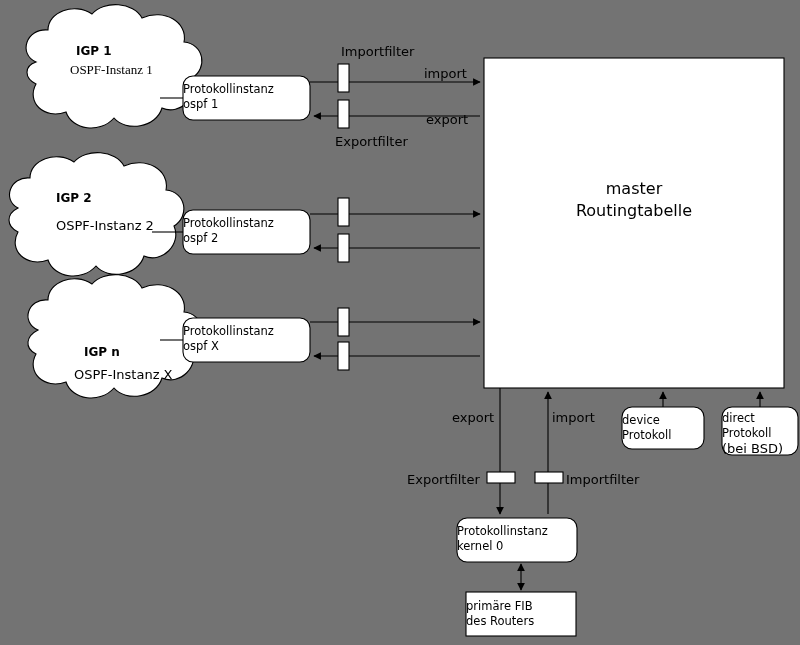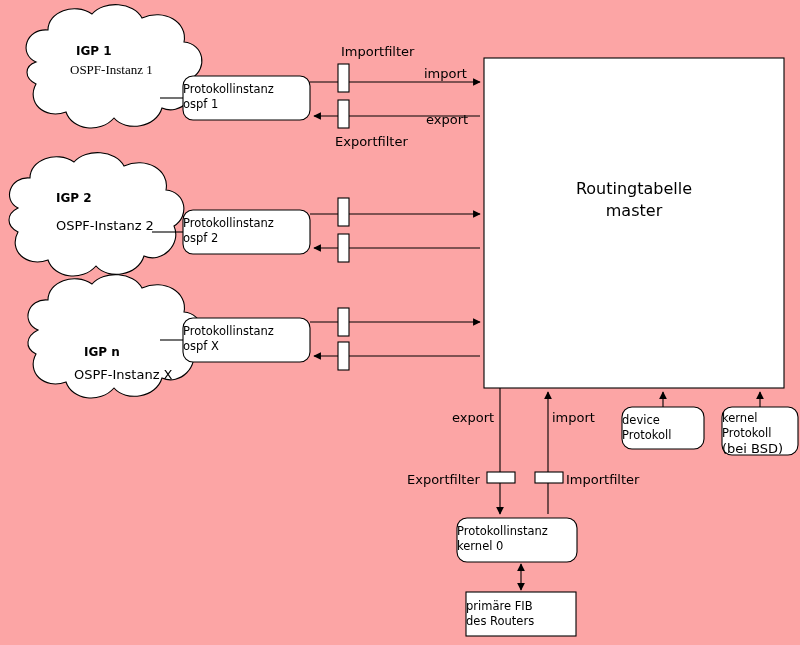"IGP 1" #canvas { background: #fca5a5 -> #737373 }
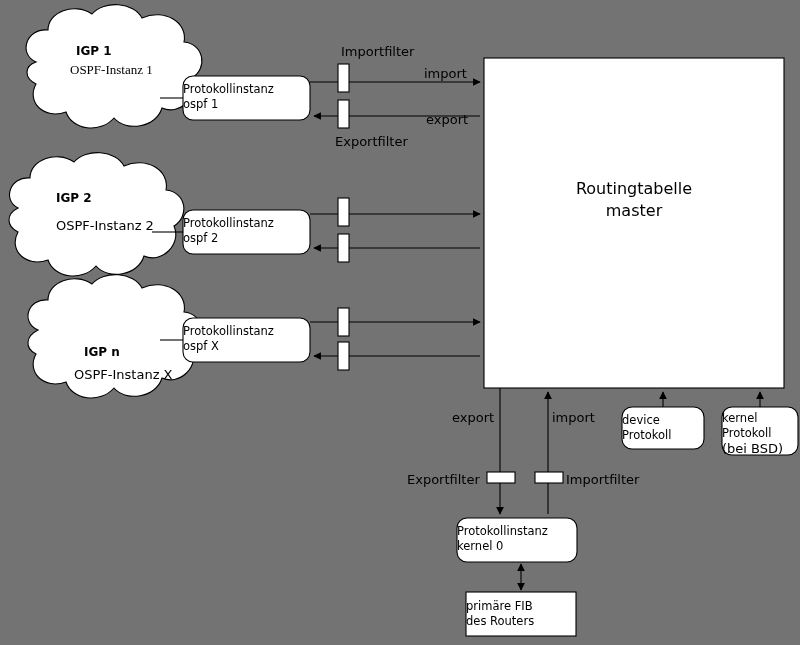"Routingtabelle" div { order: before "master" -> after "master" }
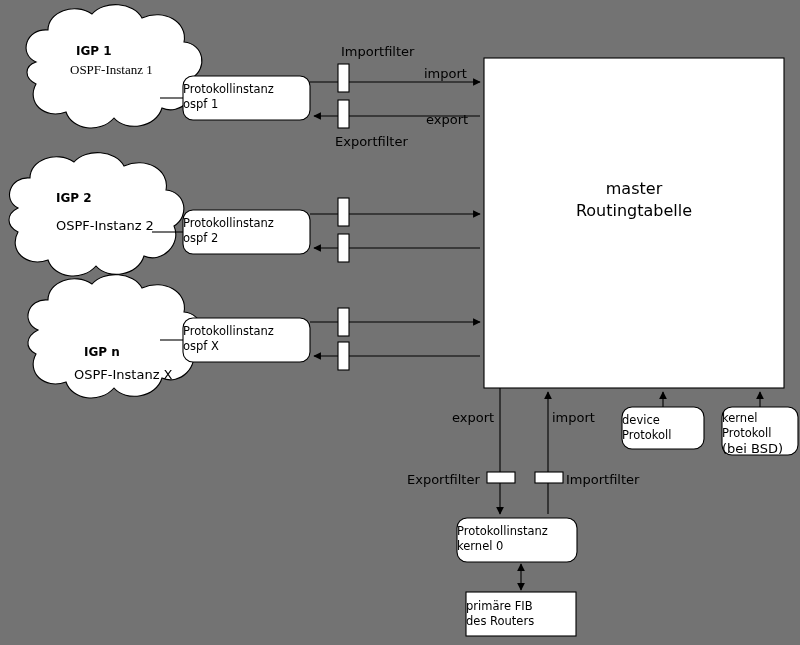"kernel" div { text: kernel -> direct }
